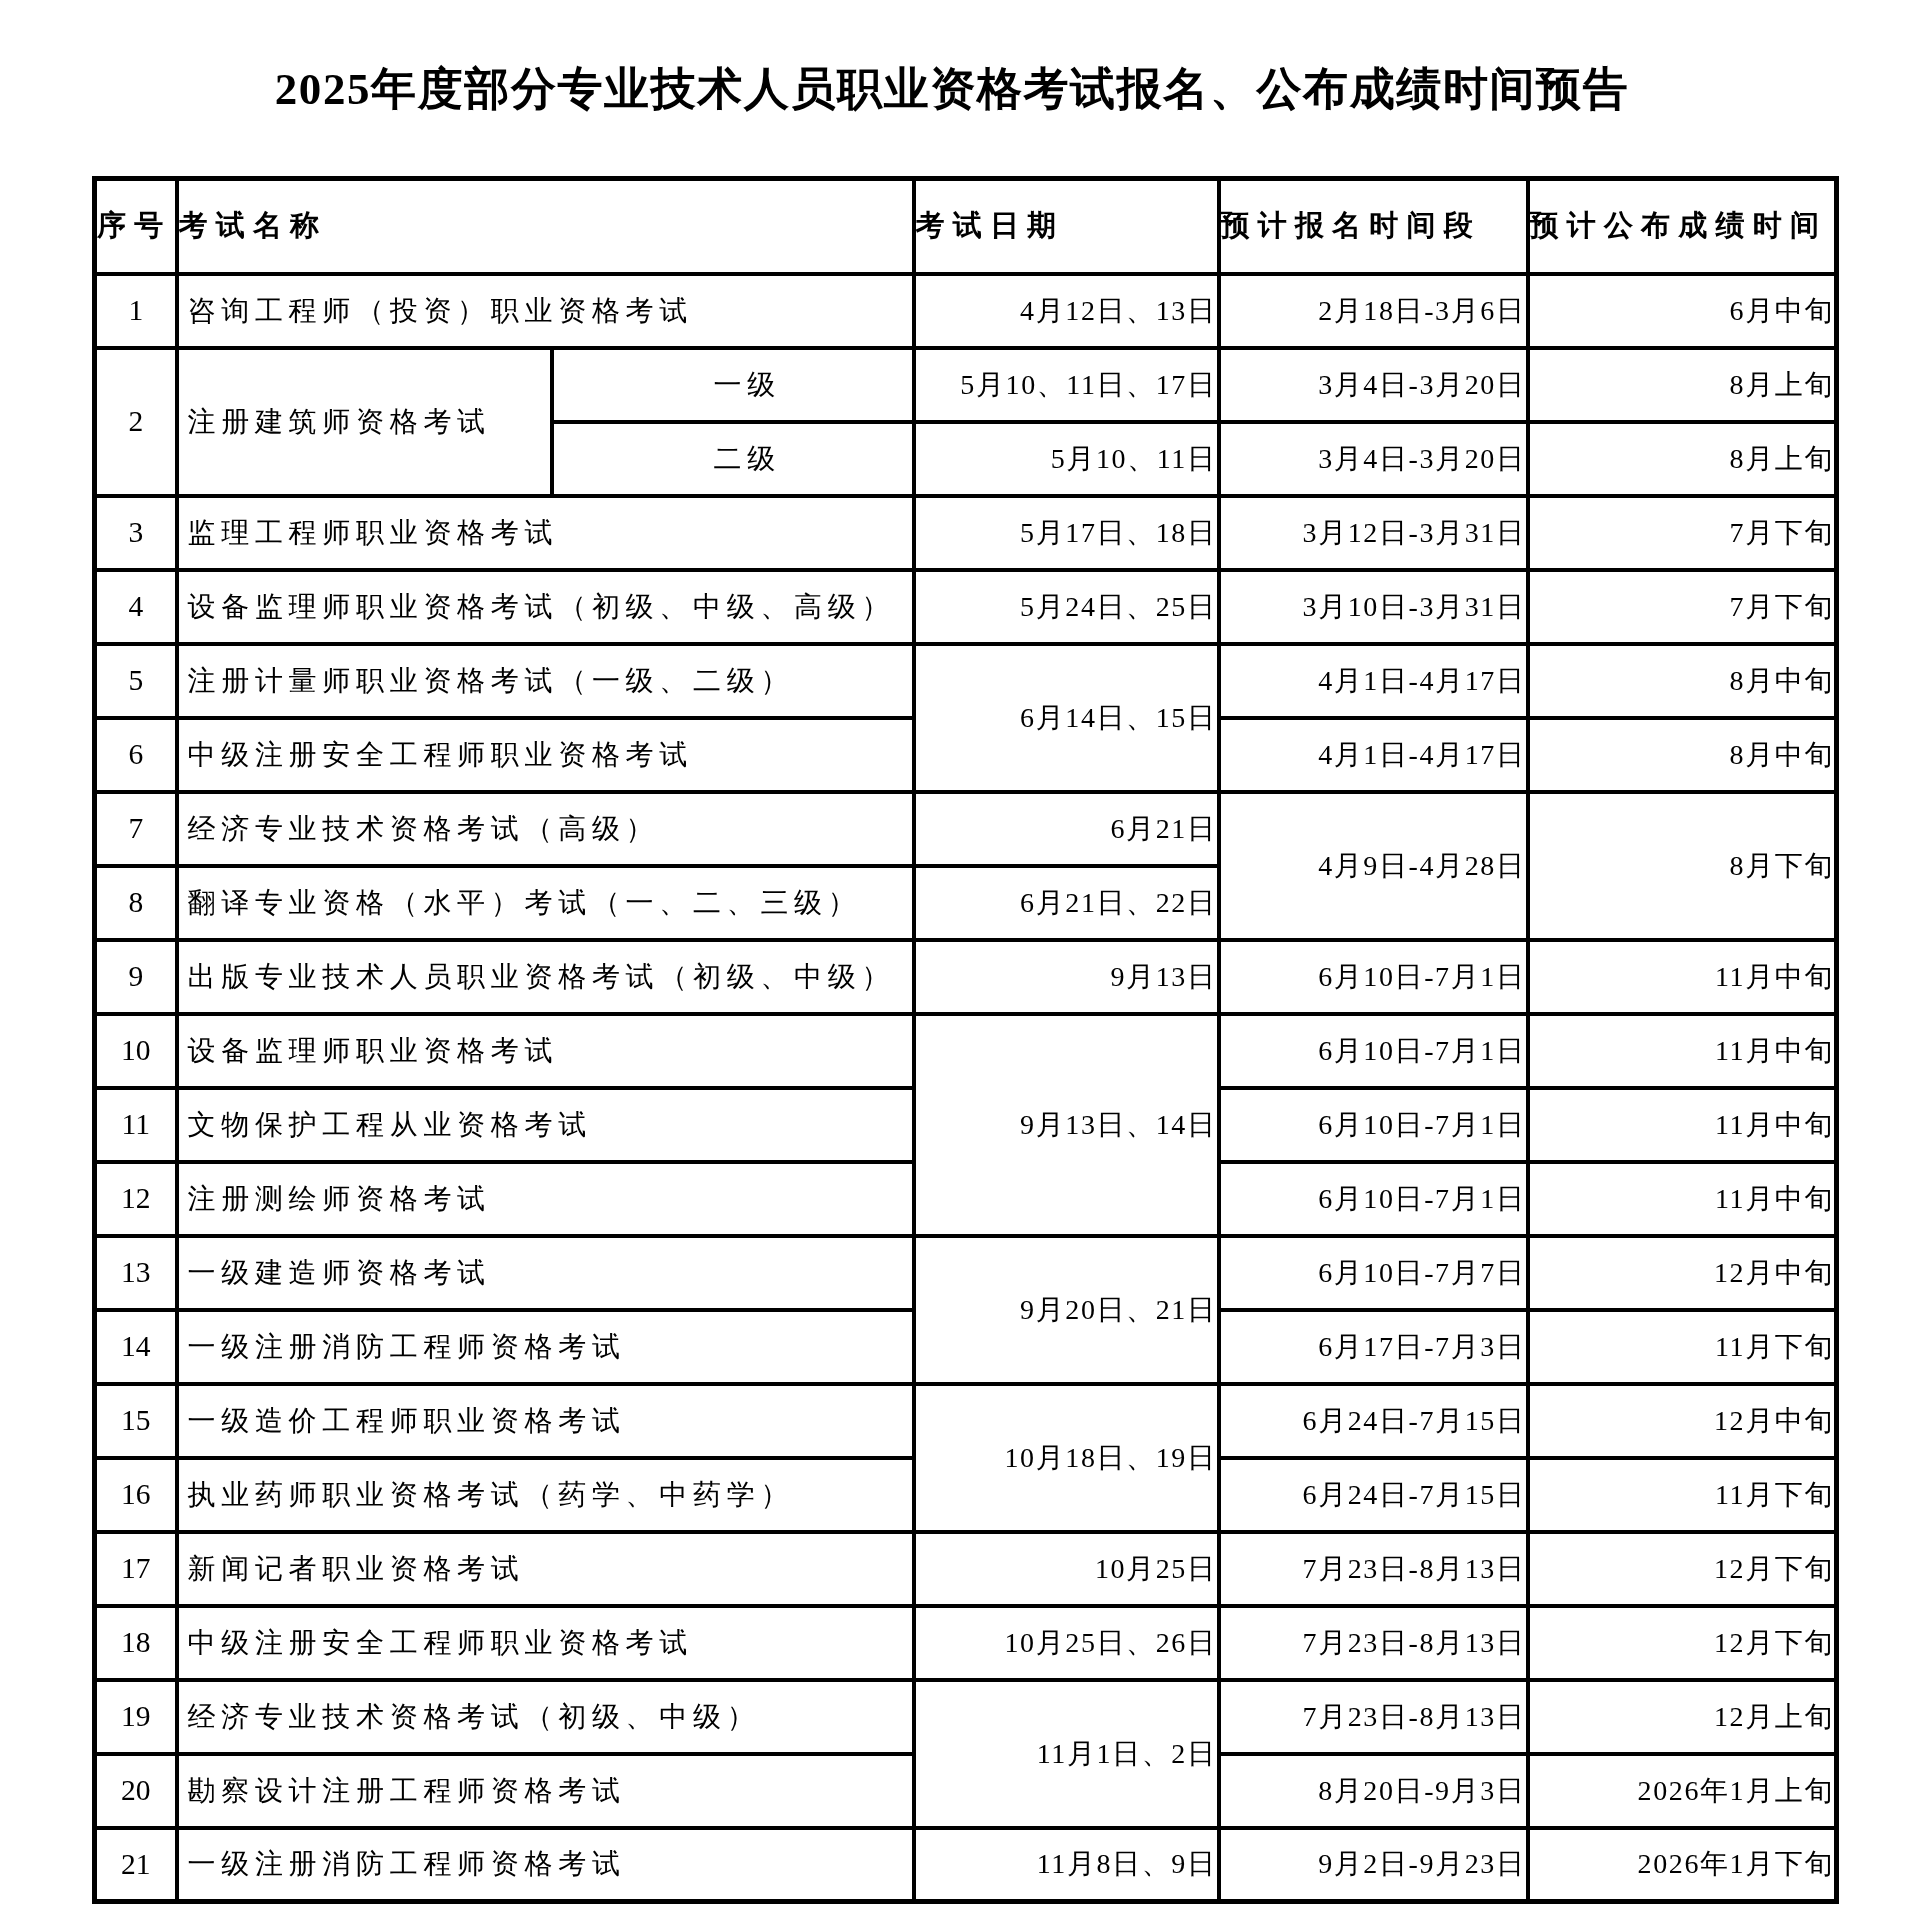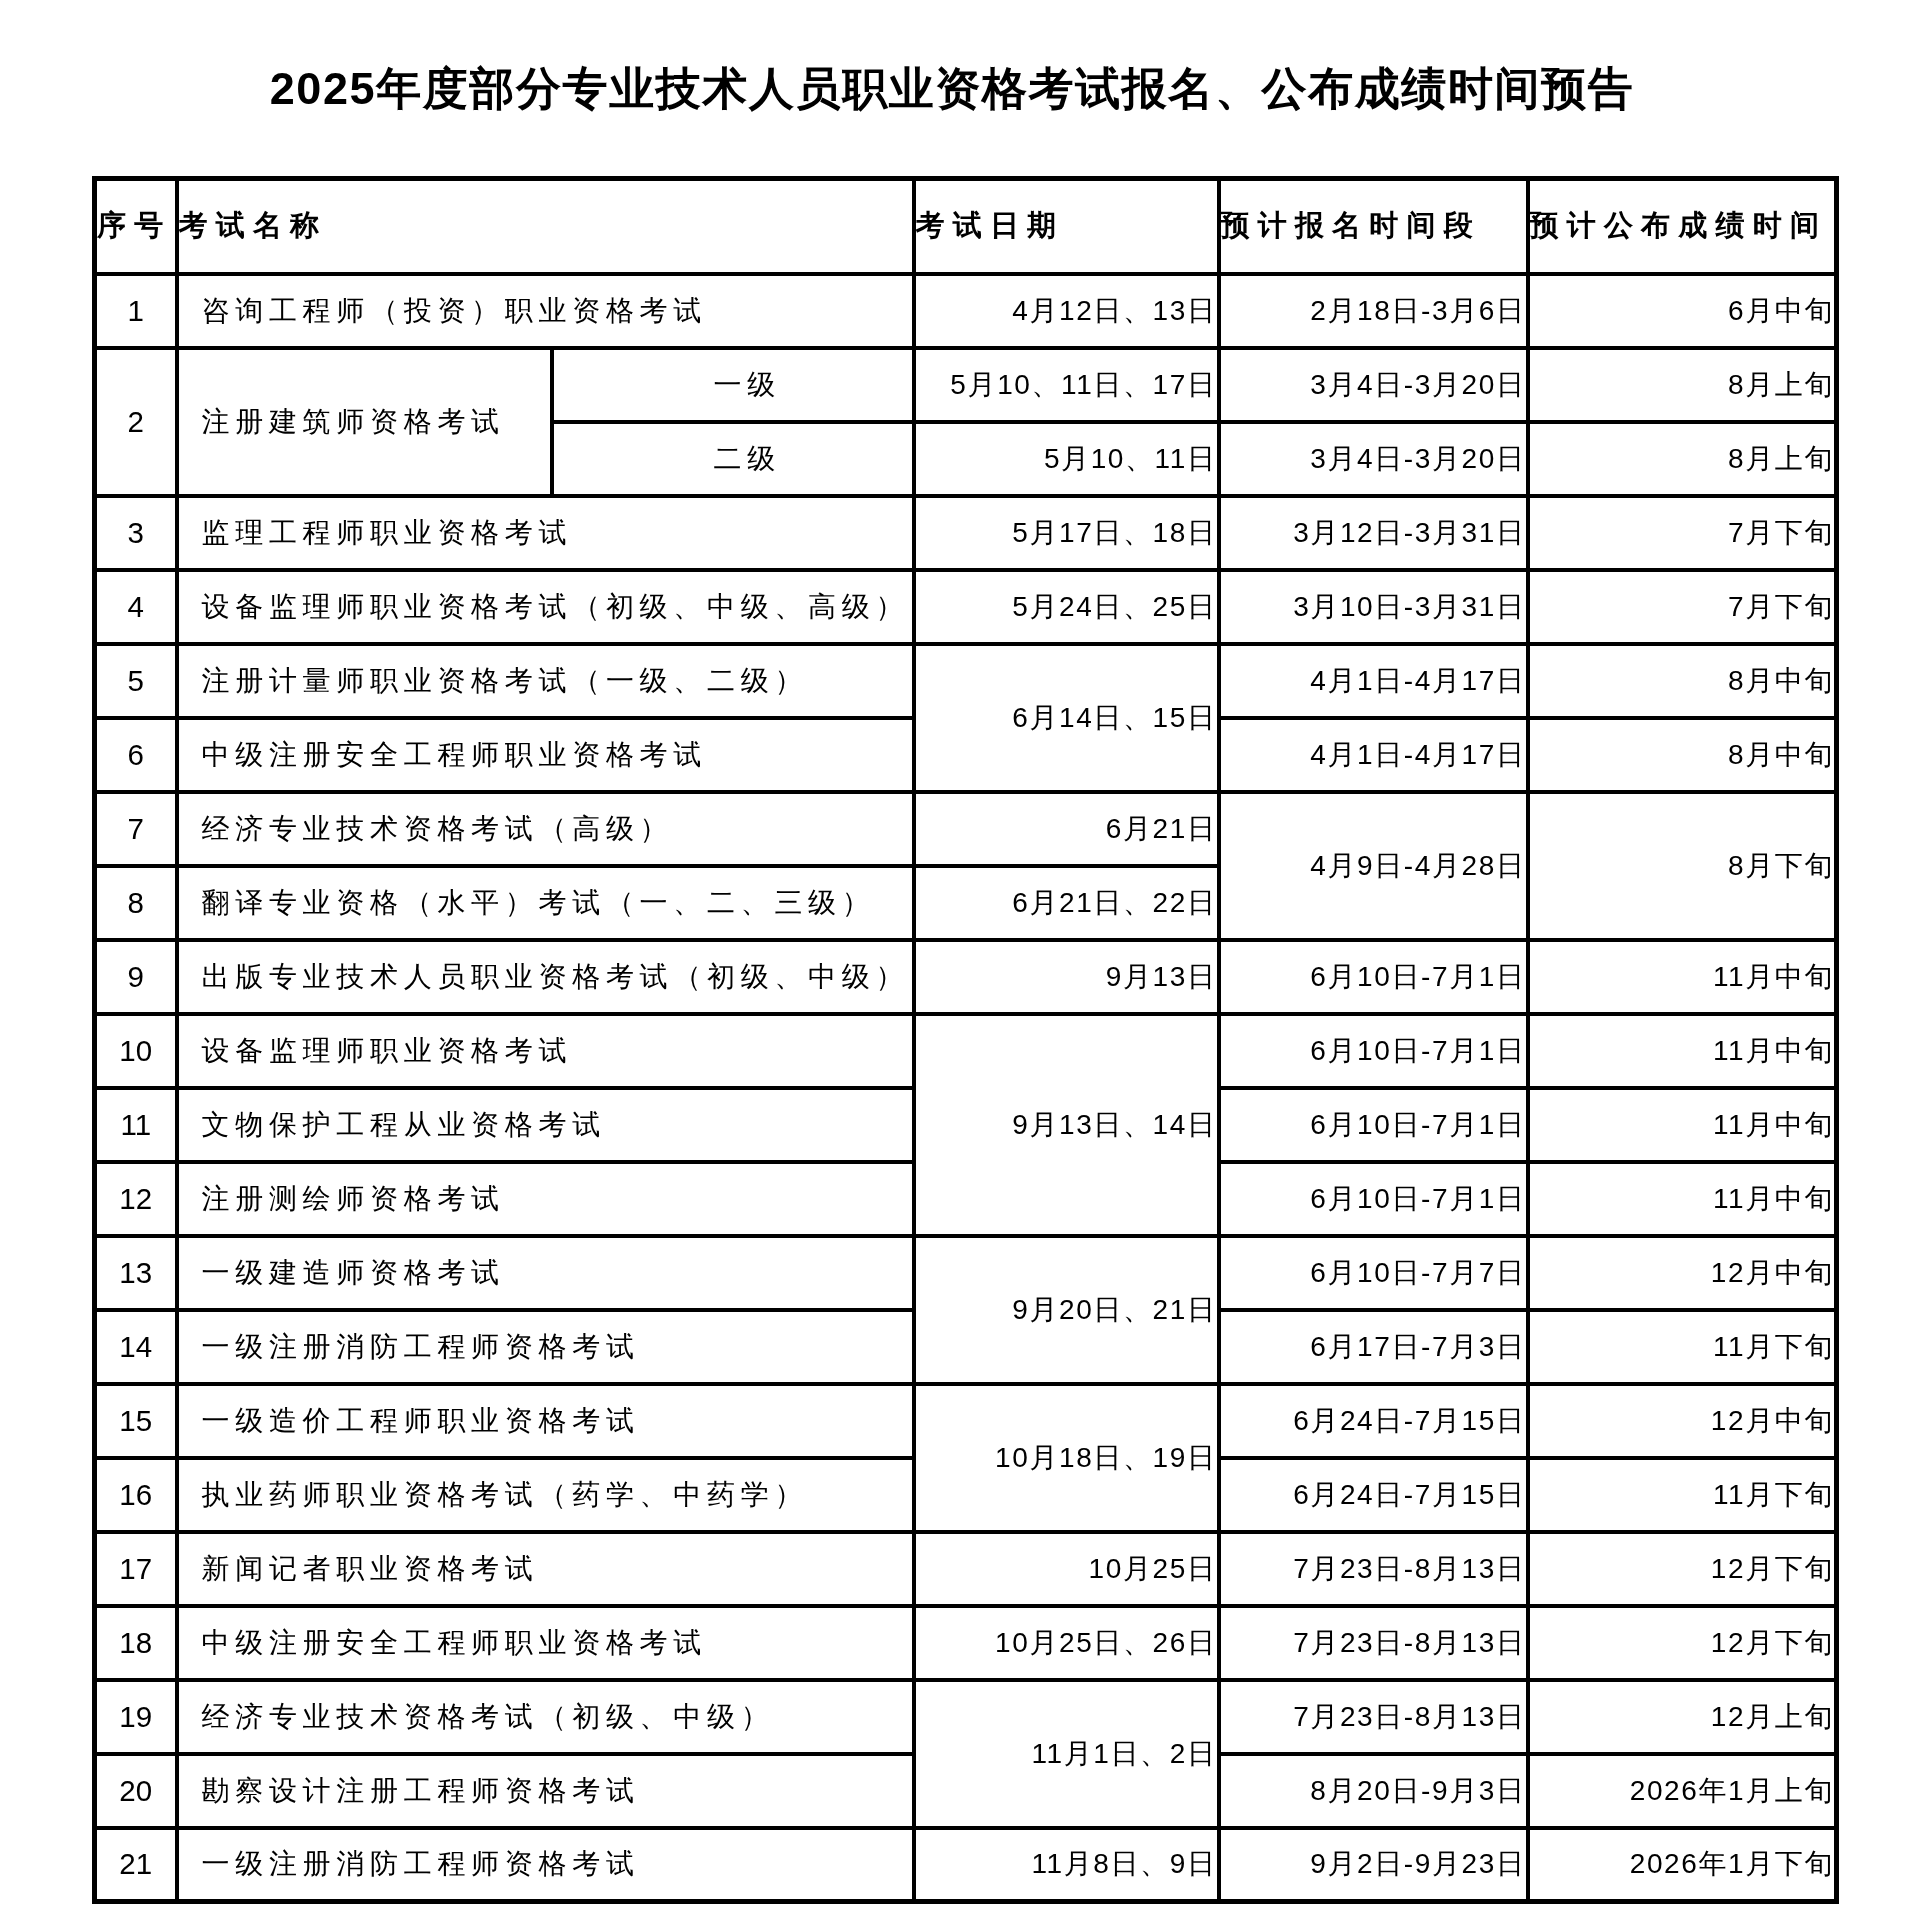"2025年度部分专业技术人员职业资格考试报名、公布成绩时间预告" .page { font-family: Liberation Sans, sans-serif -> Liberation Serif, serif }
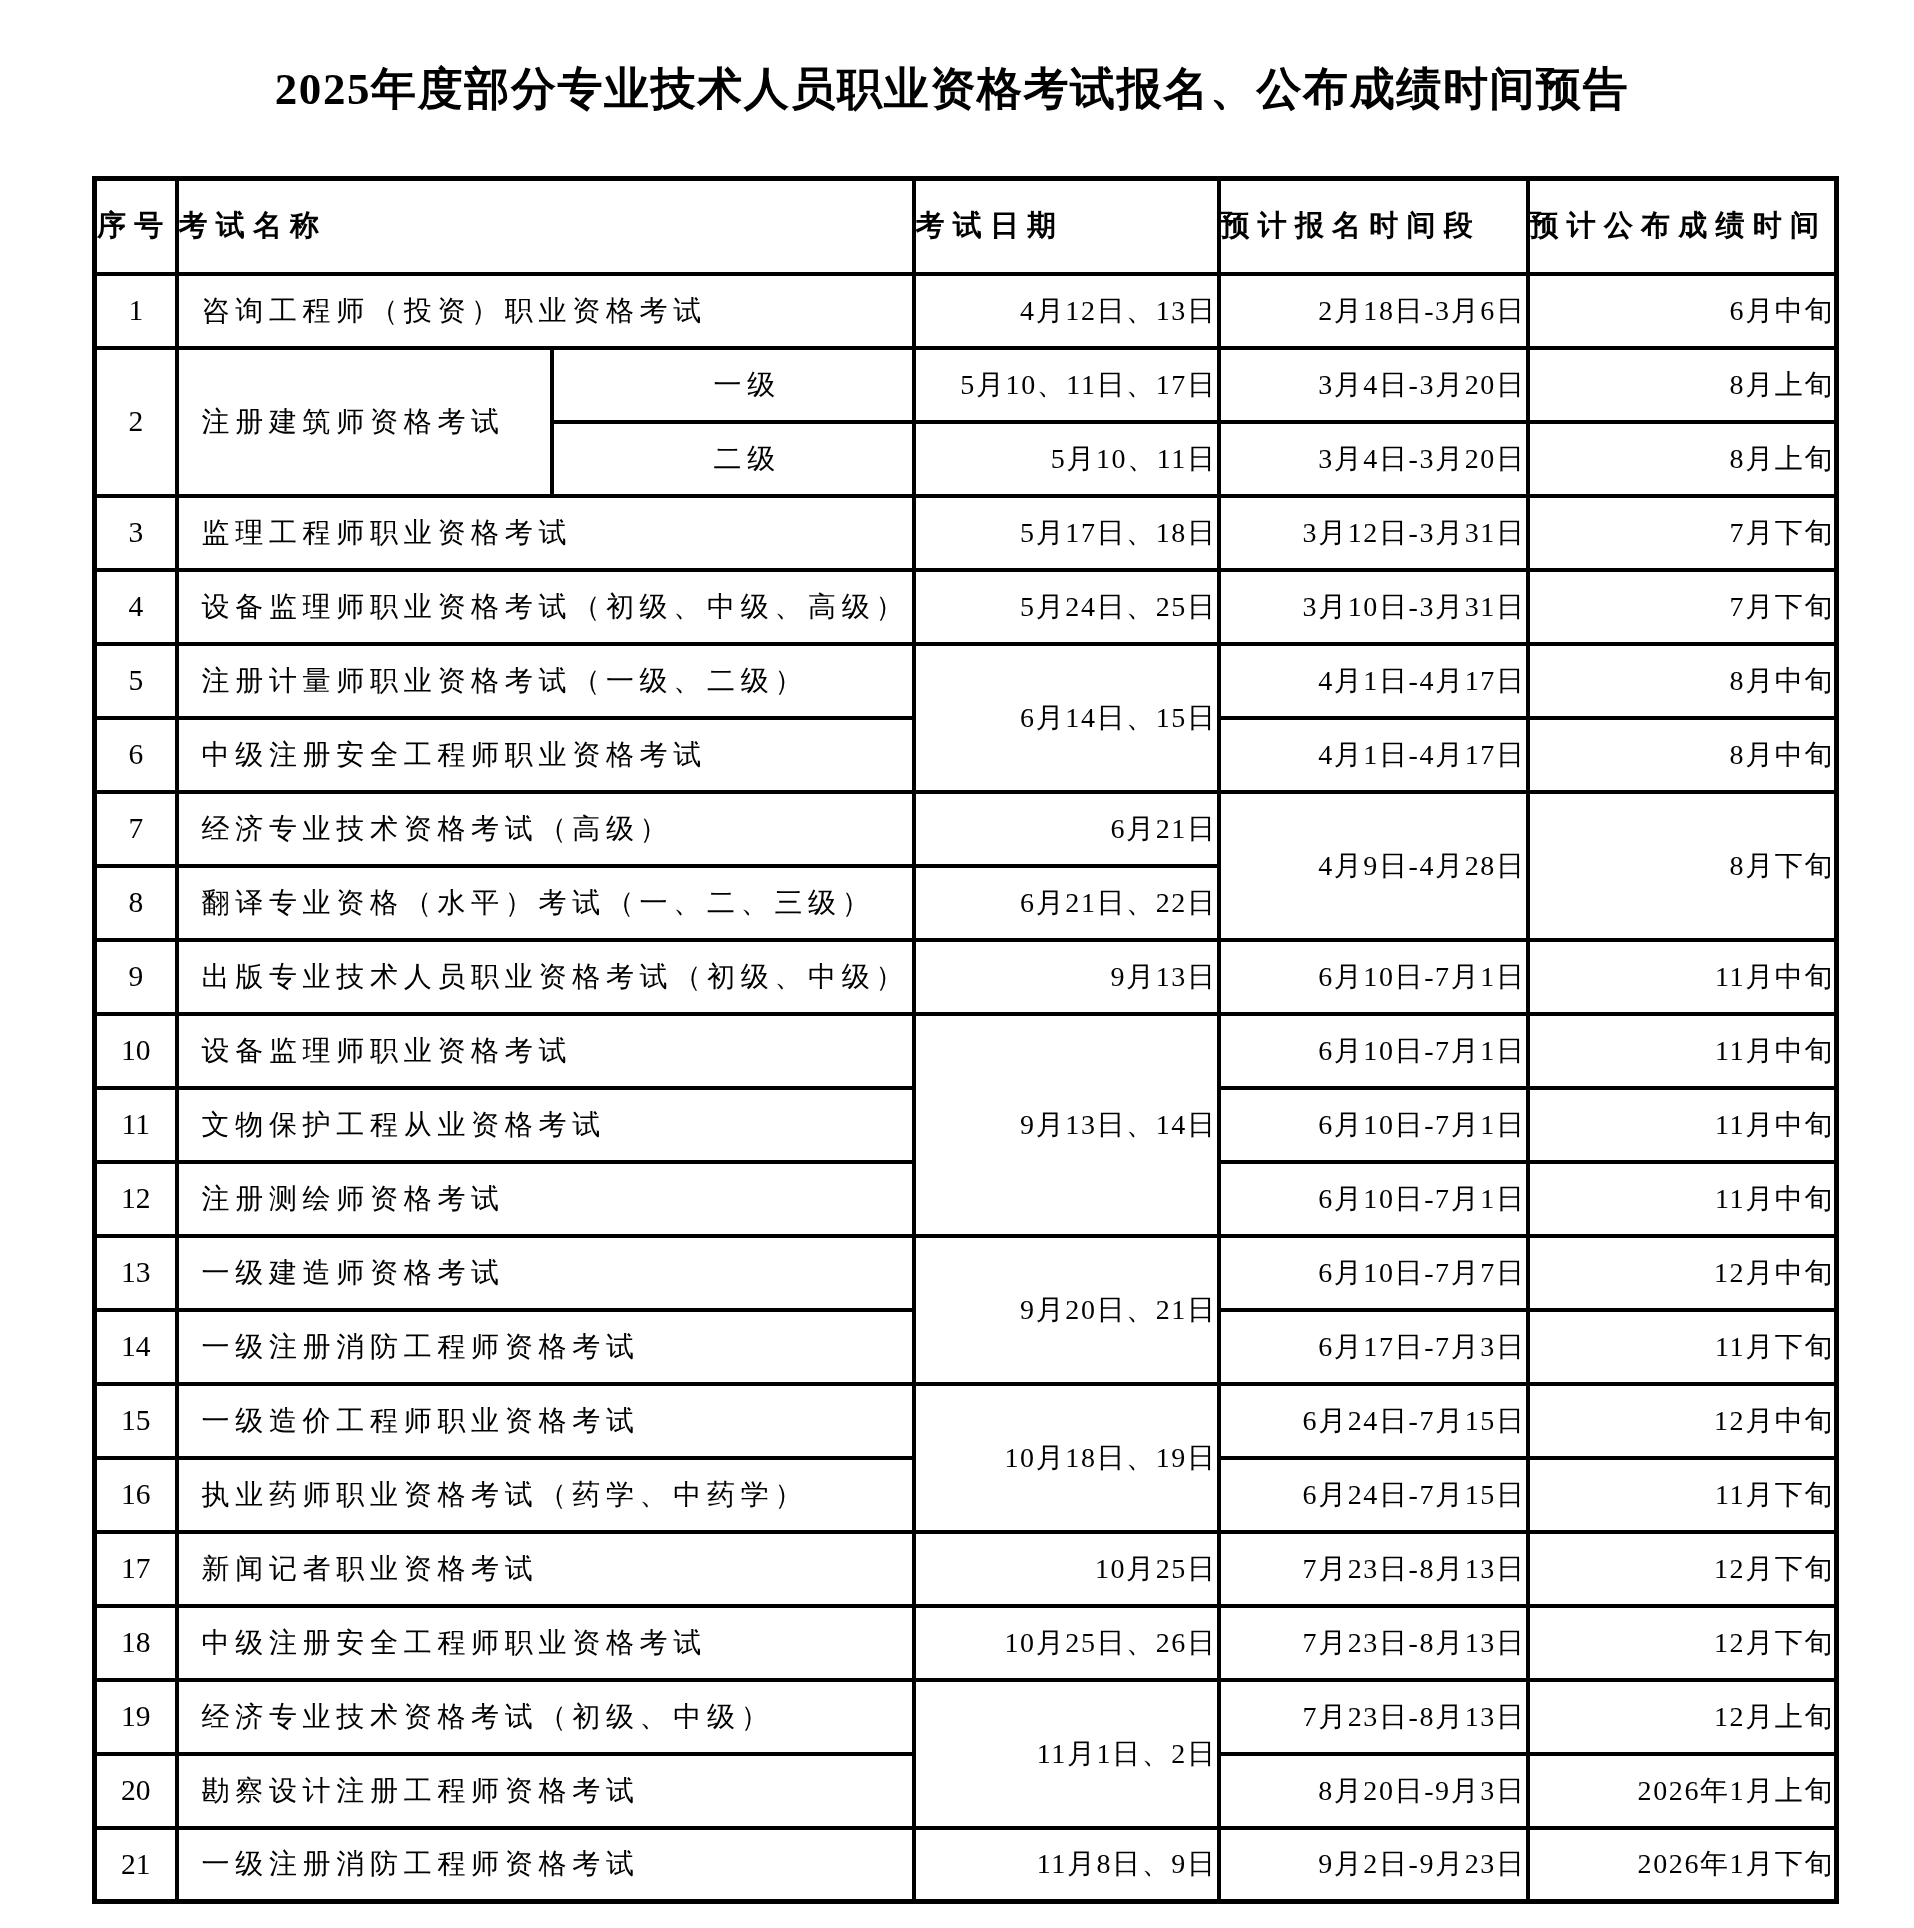"咨询工程师（投资）职业资格考试" td.c-name { padding-left: 23px -> 9px }
